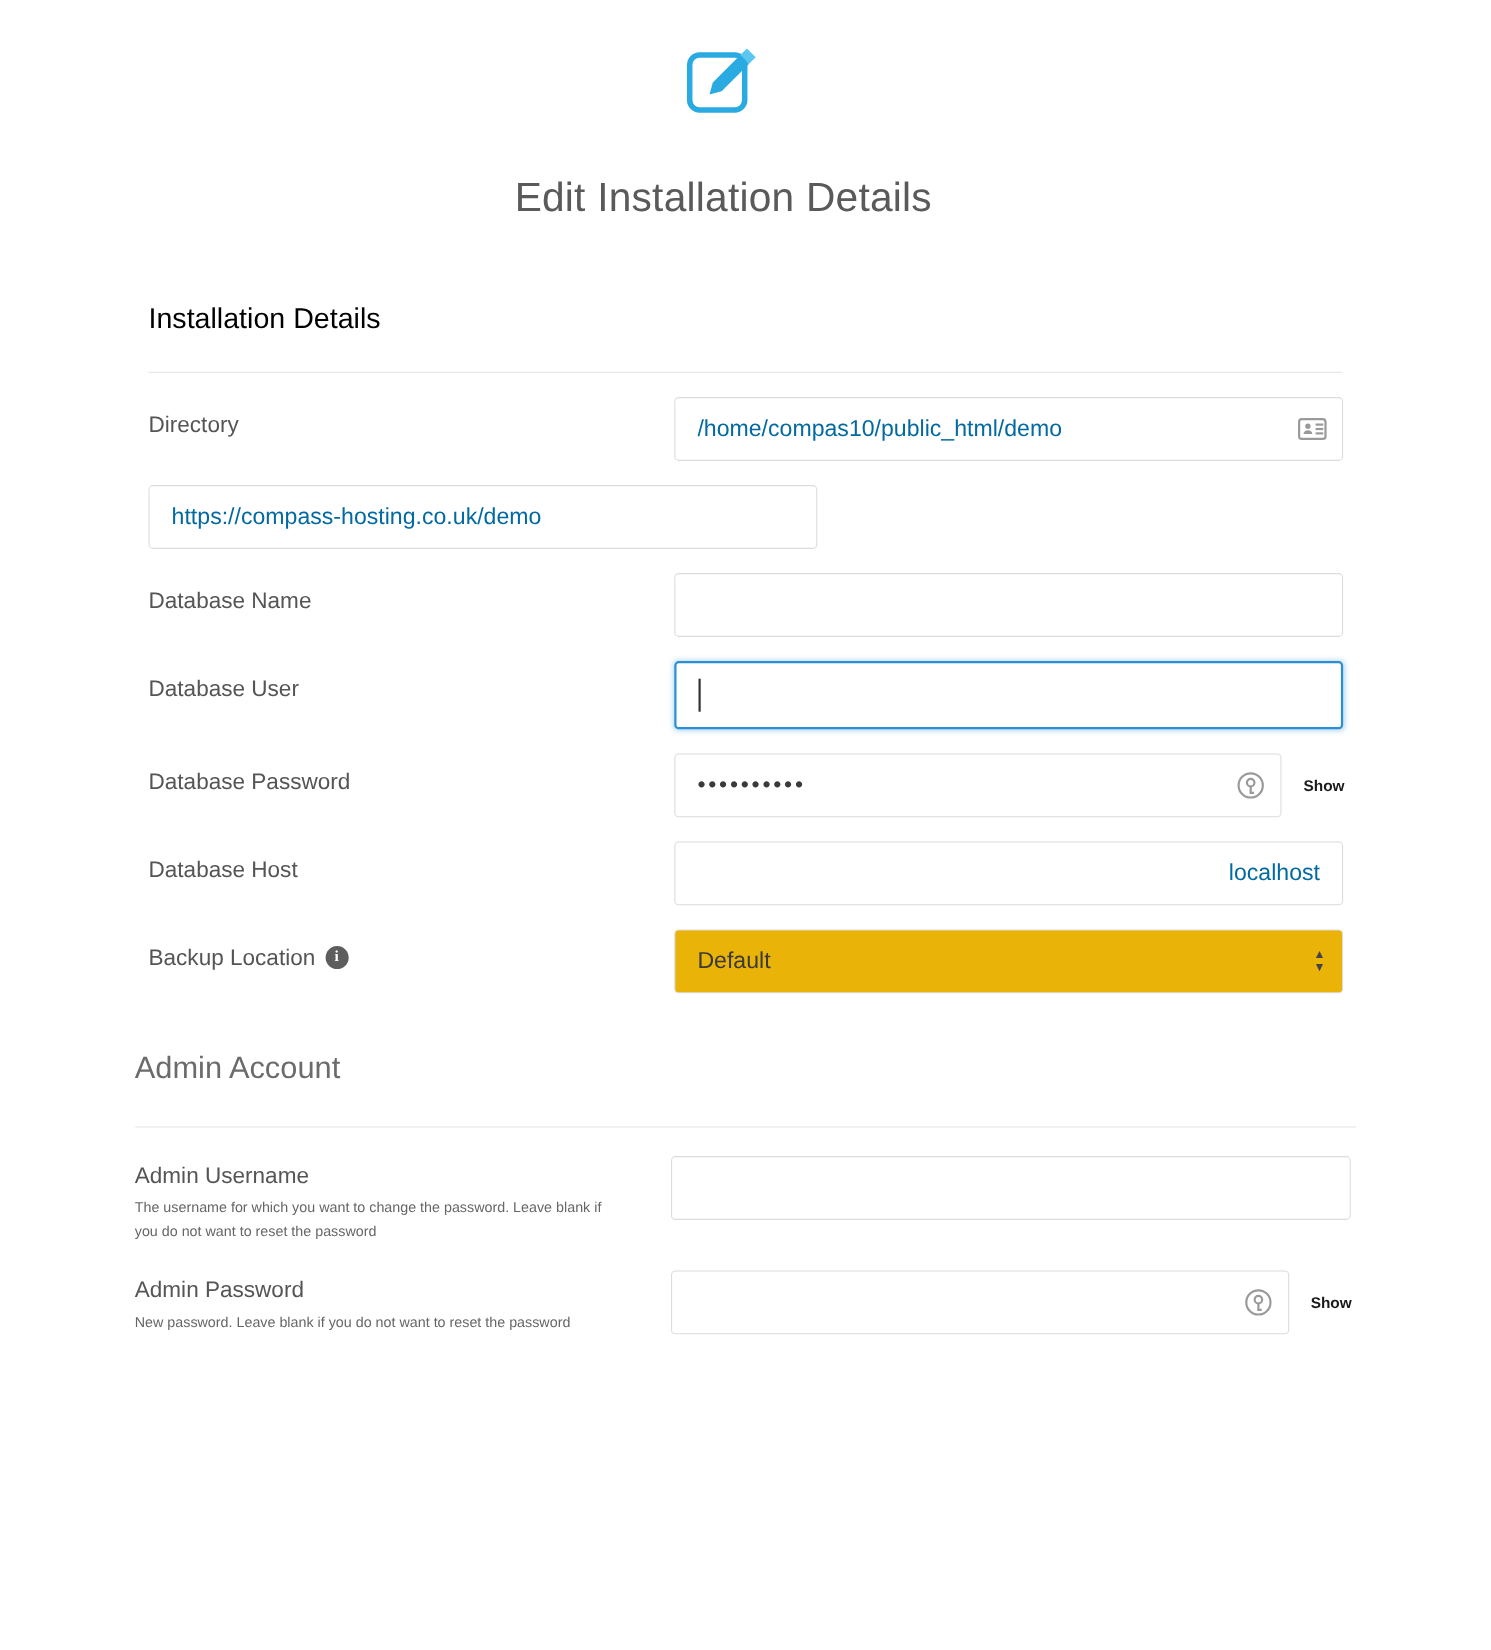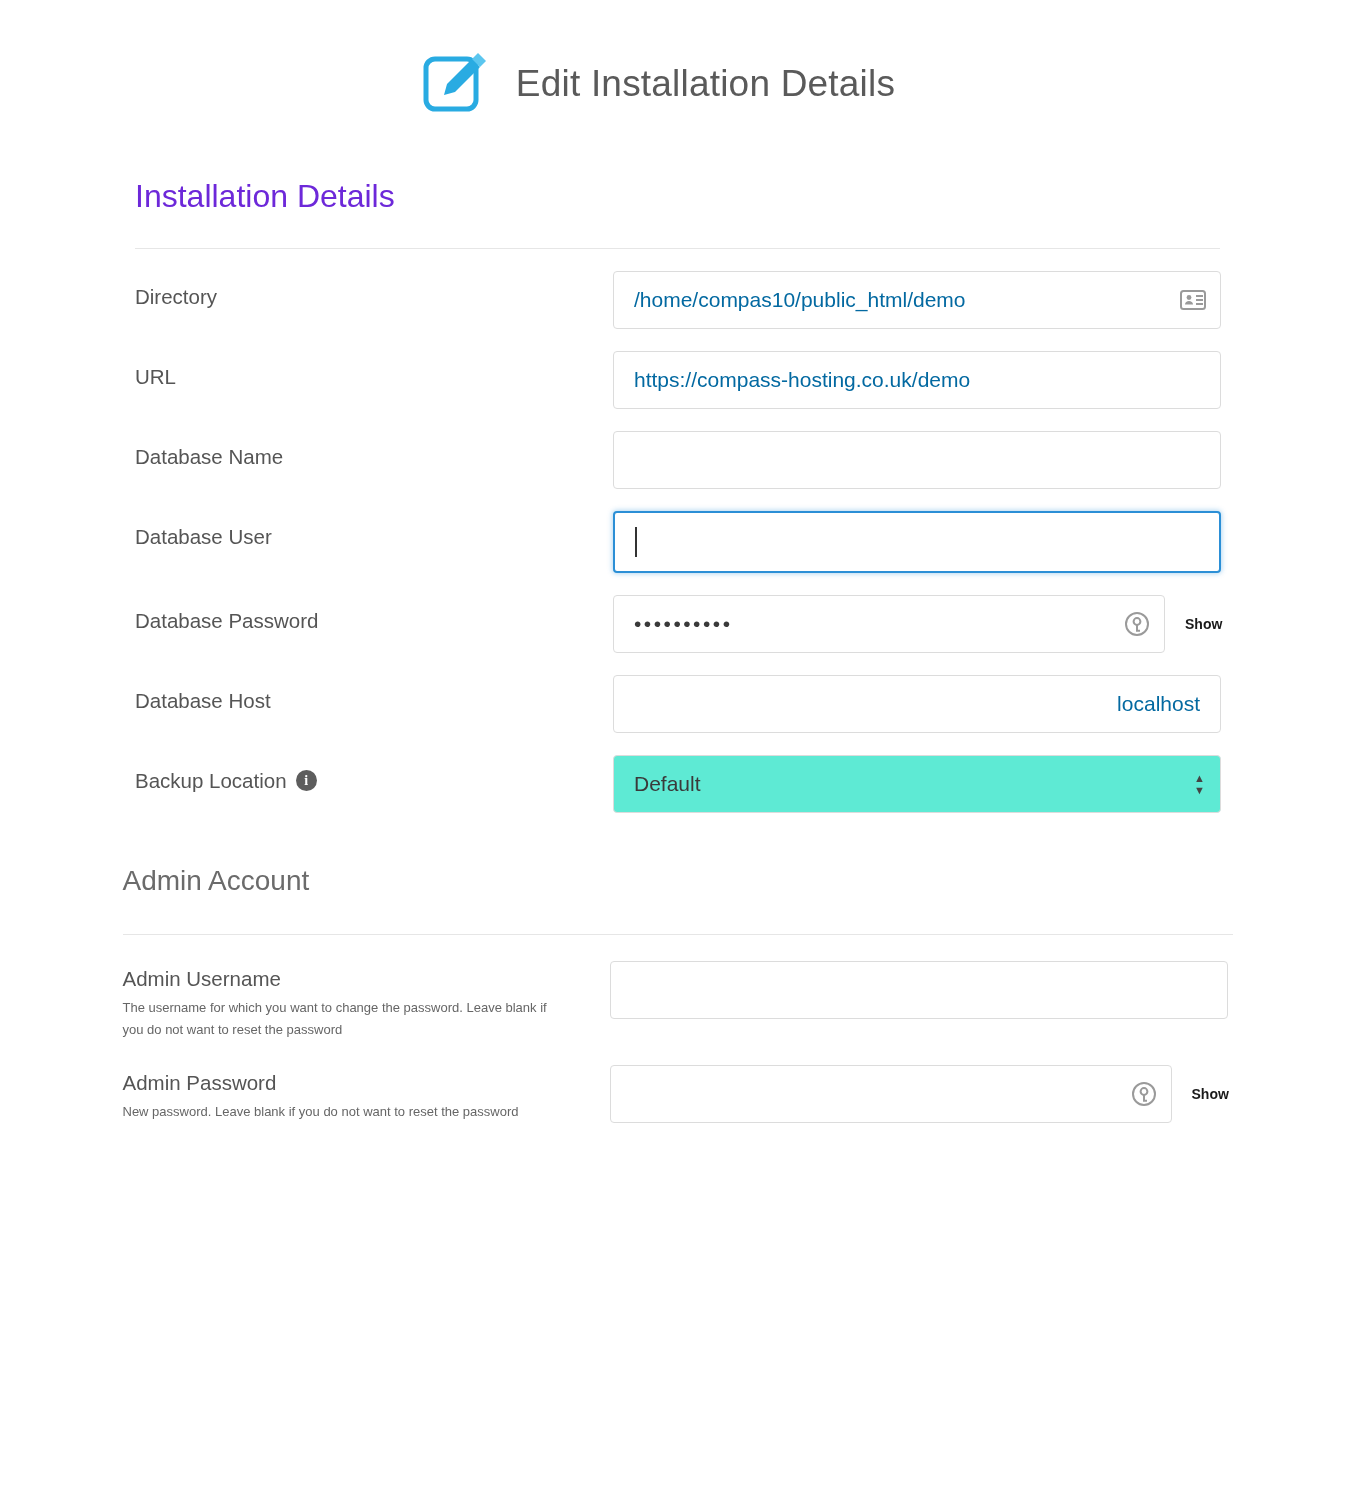"Edit Installation Details" .page-header { flex-direction: none -> column }
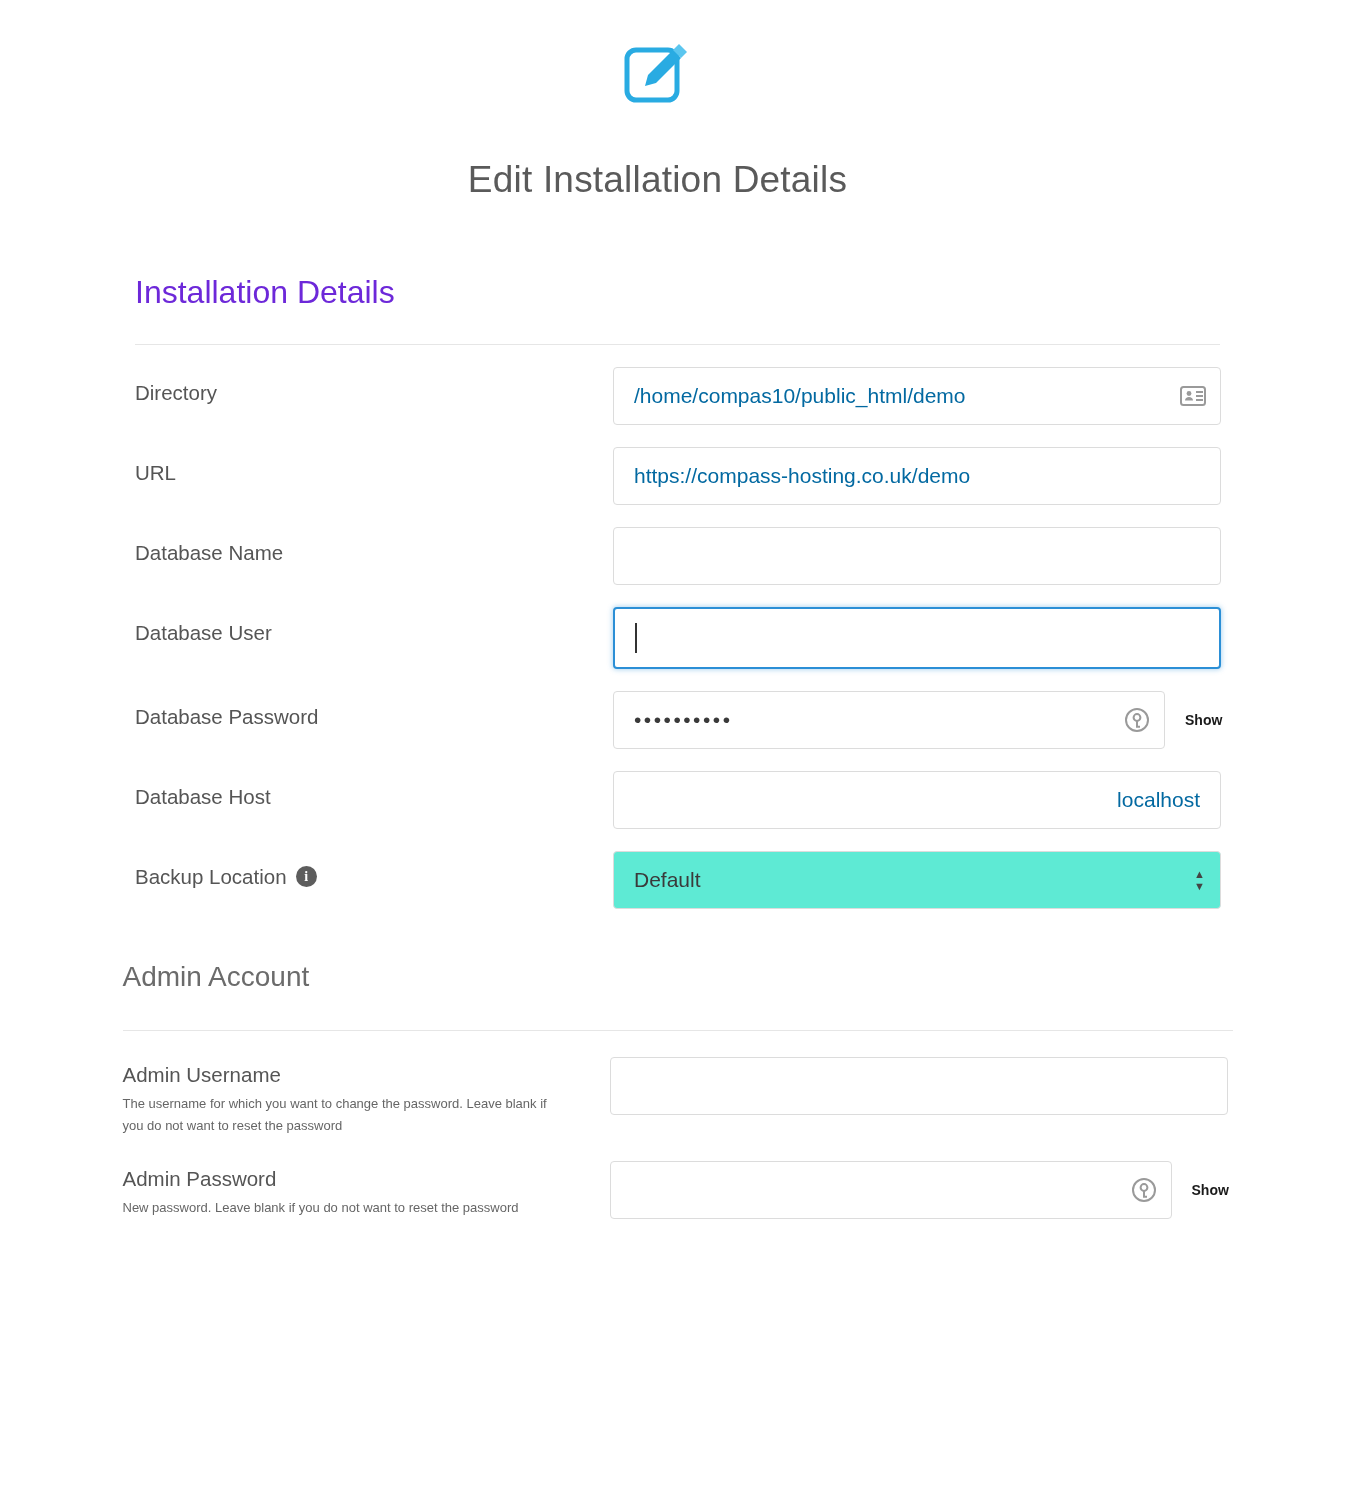"Installation Details" .section-title { color: #6d28d9 -> #000000; font-size: 32px -> 26px }
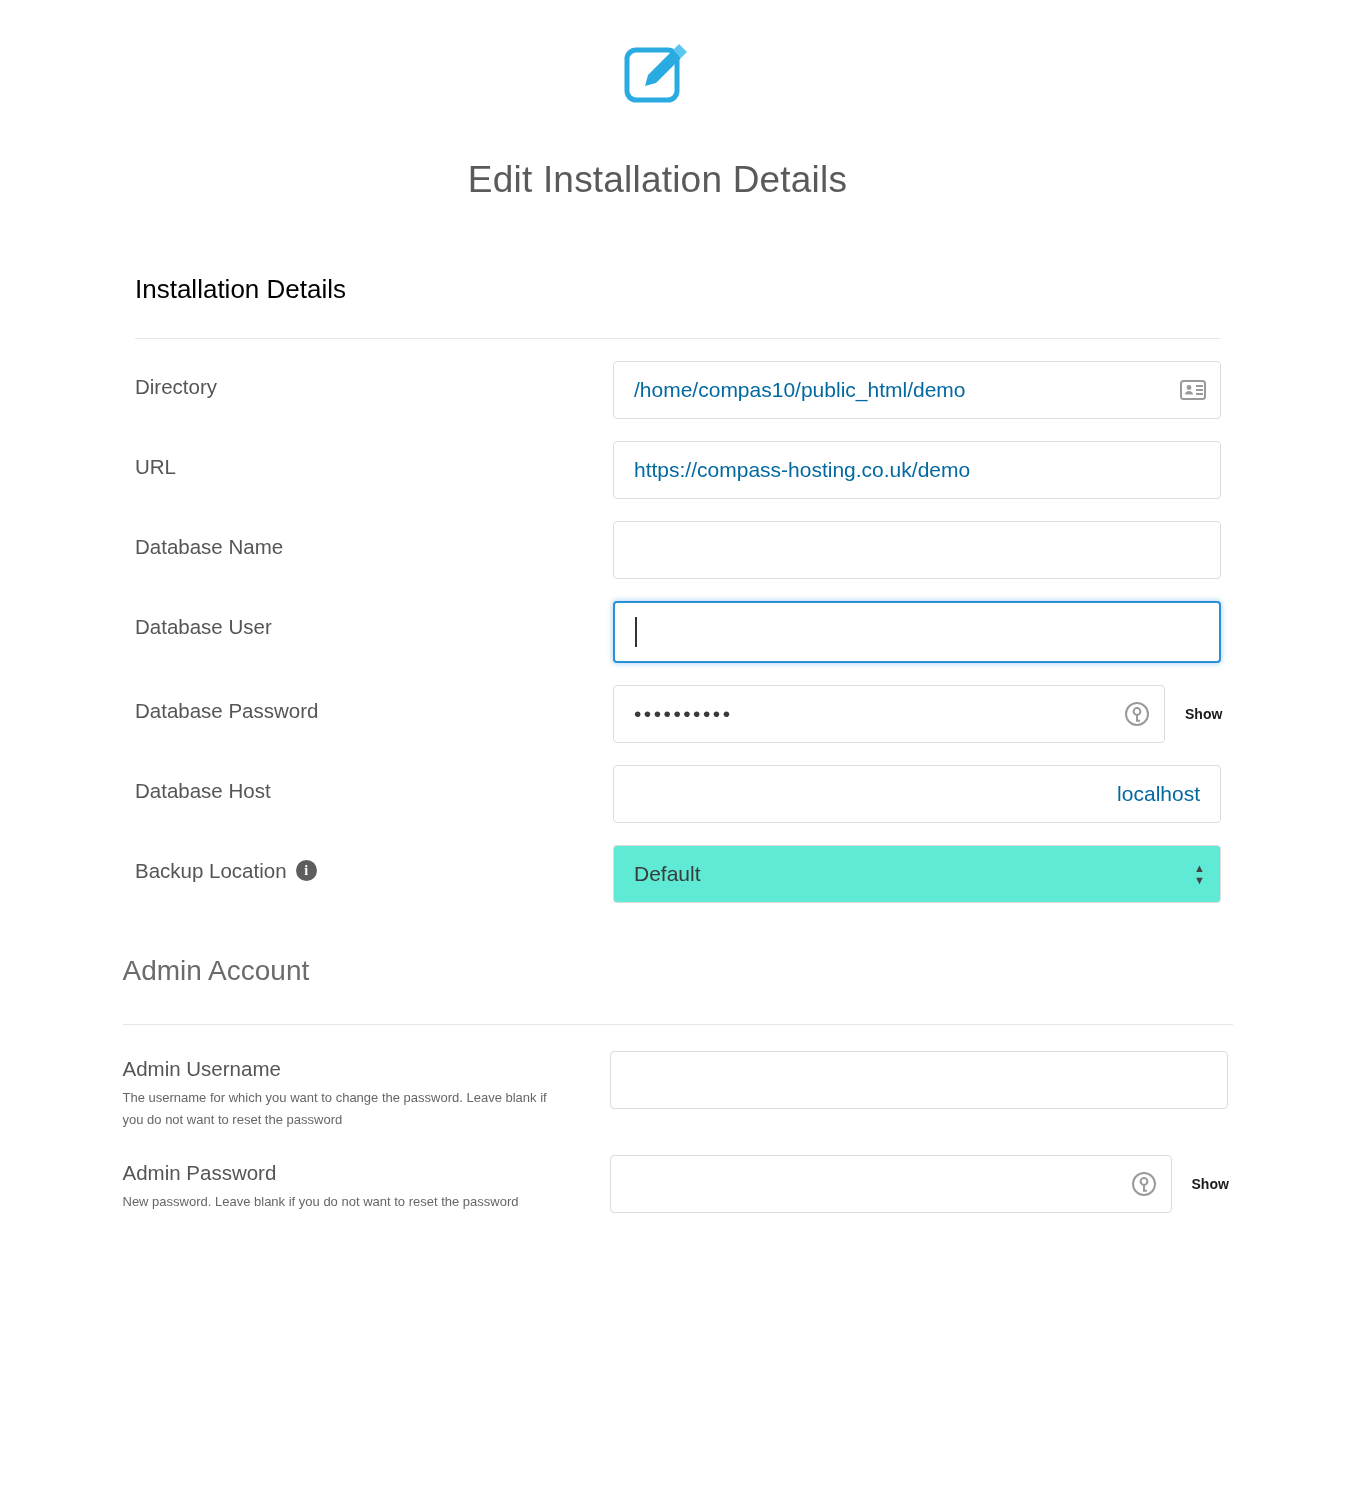"URL" div.form-label-col { html: <div> <div>URL</div> </div> -> none }
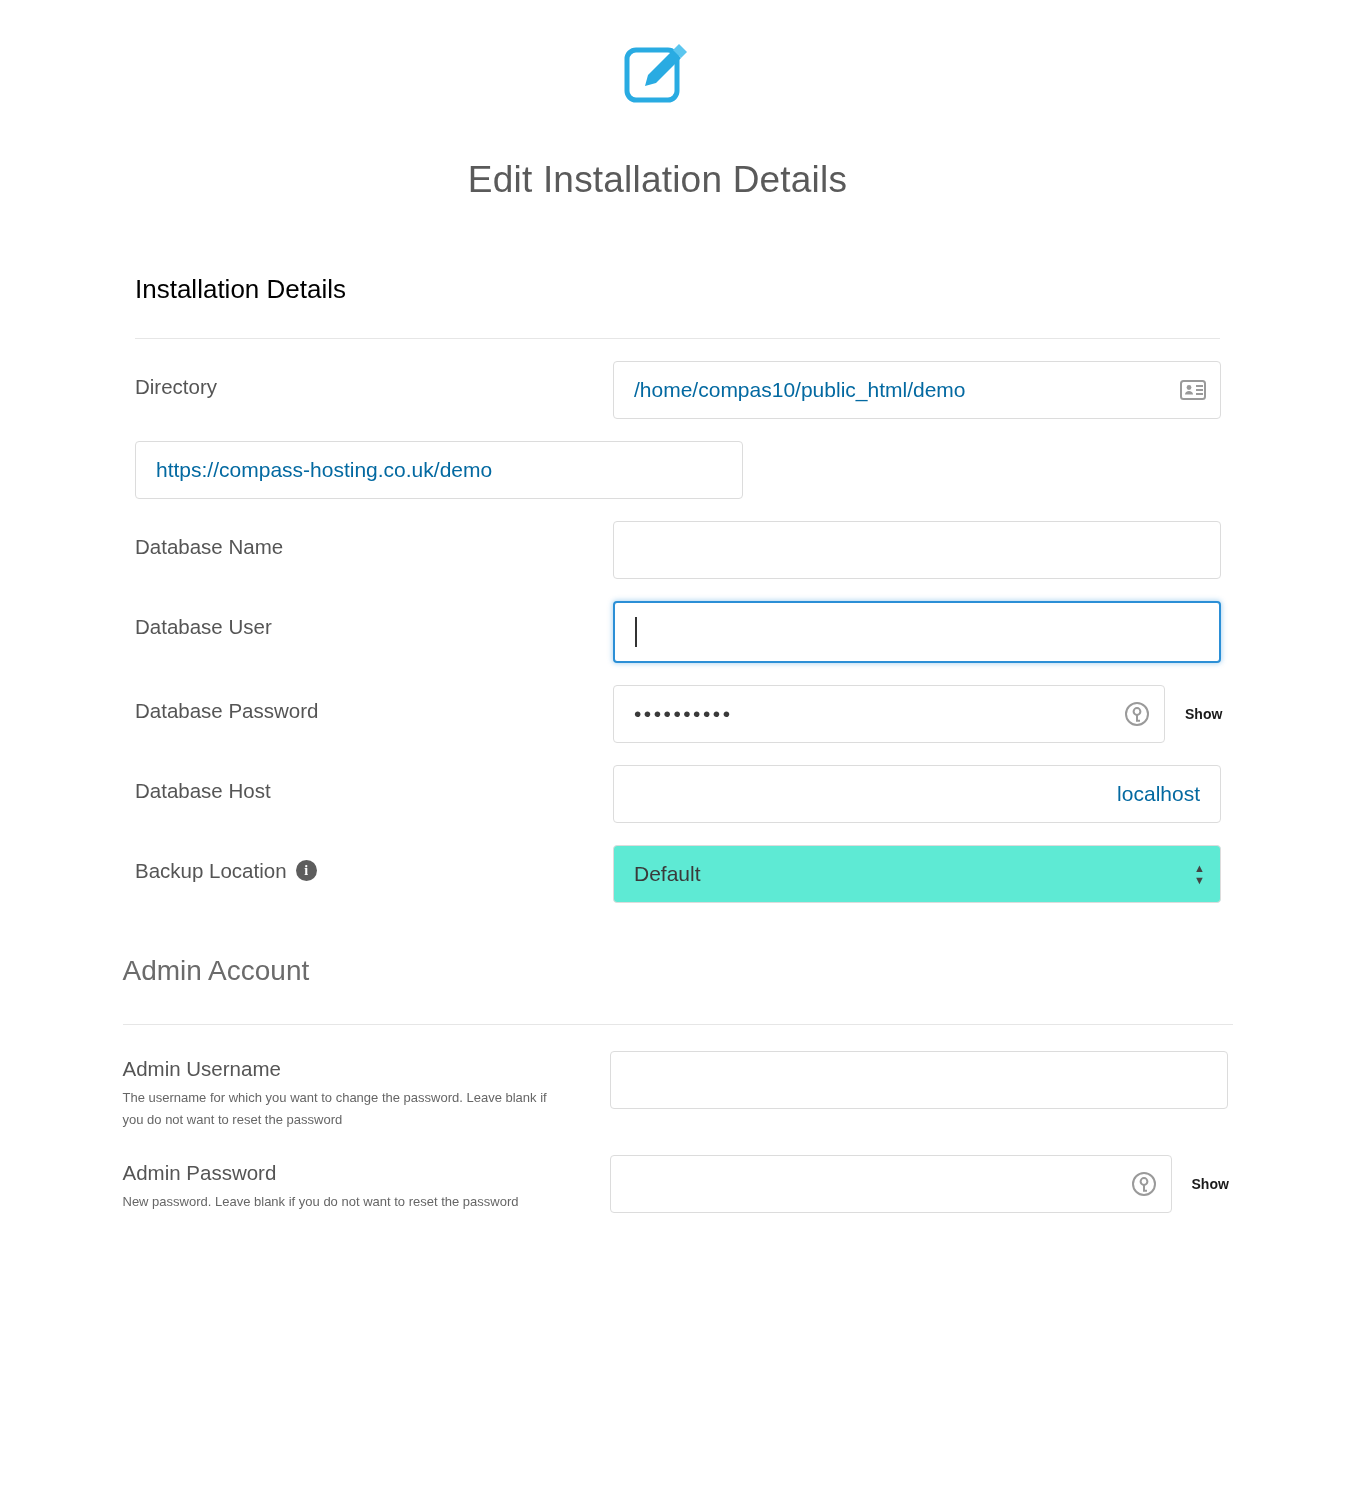"Default" .select-box { background: #5eead4 -> #eab308 }
